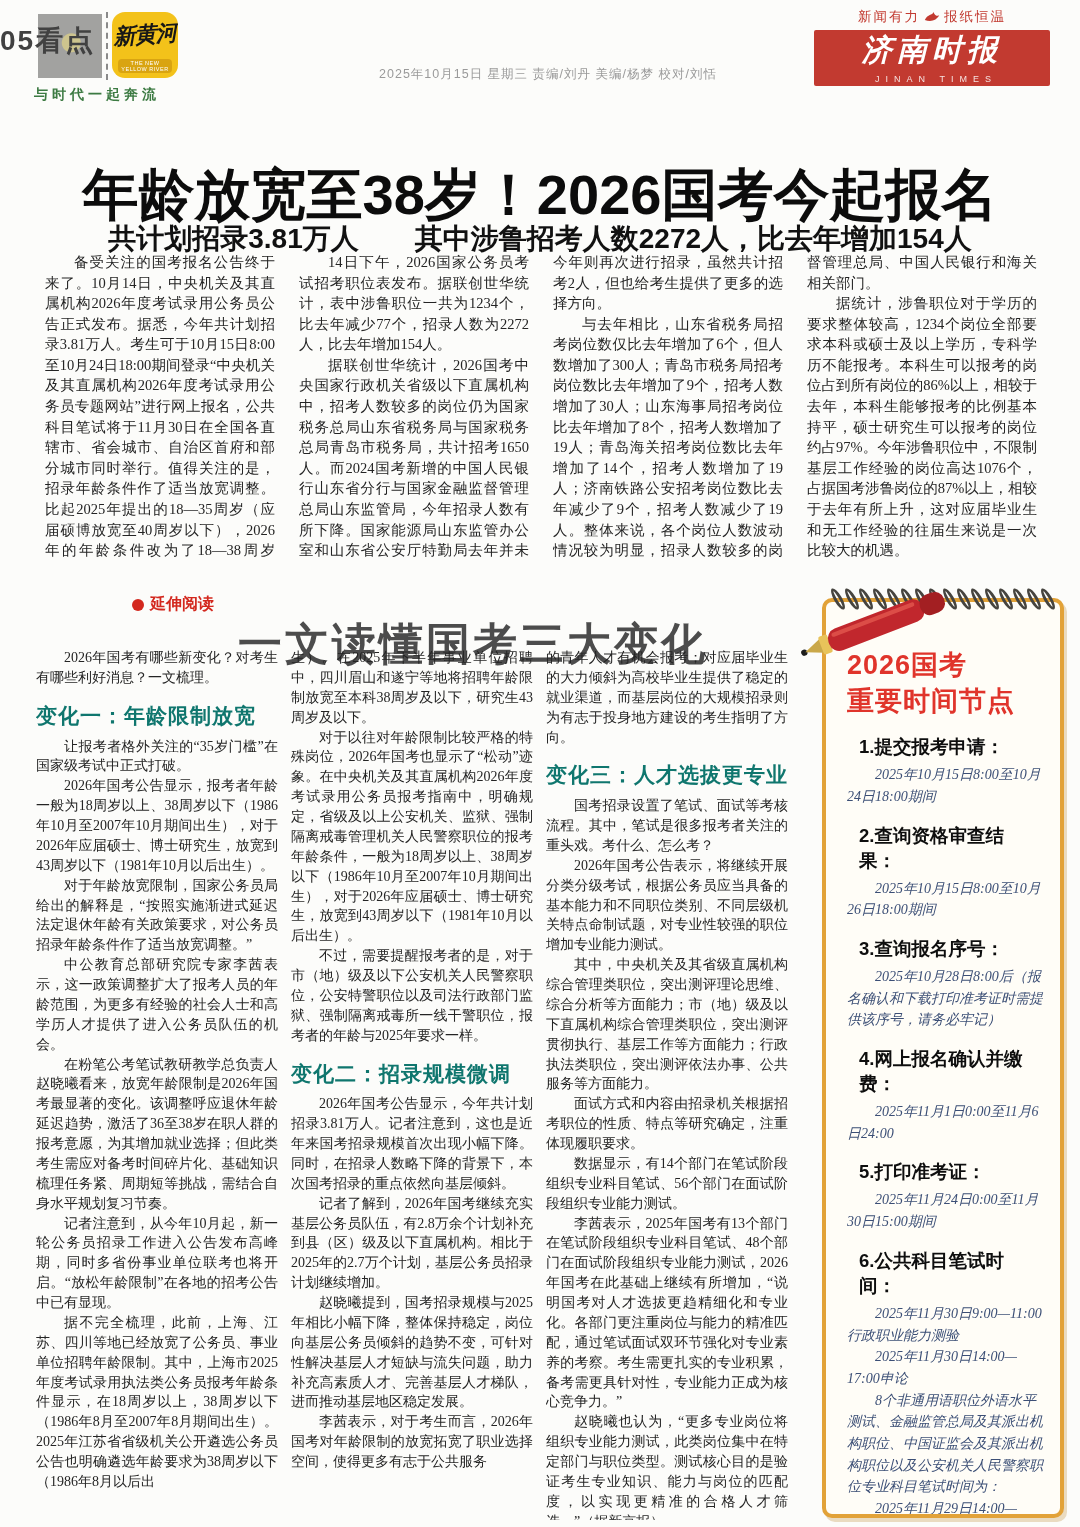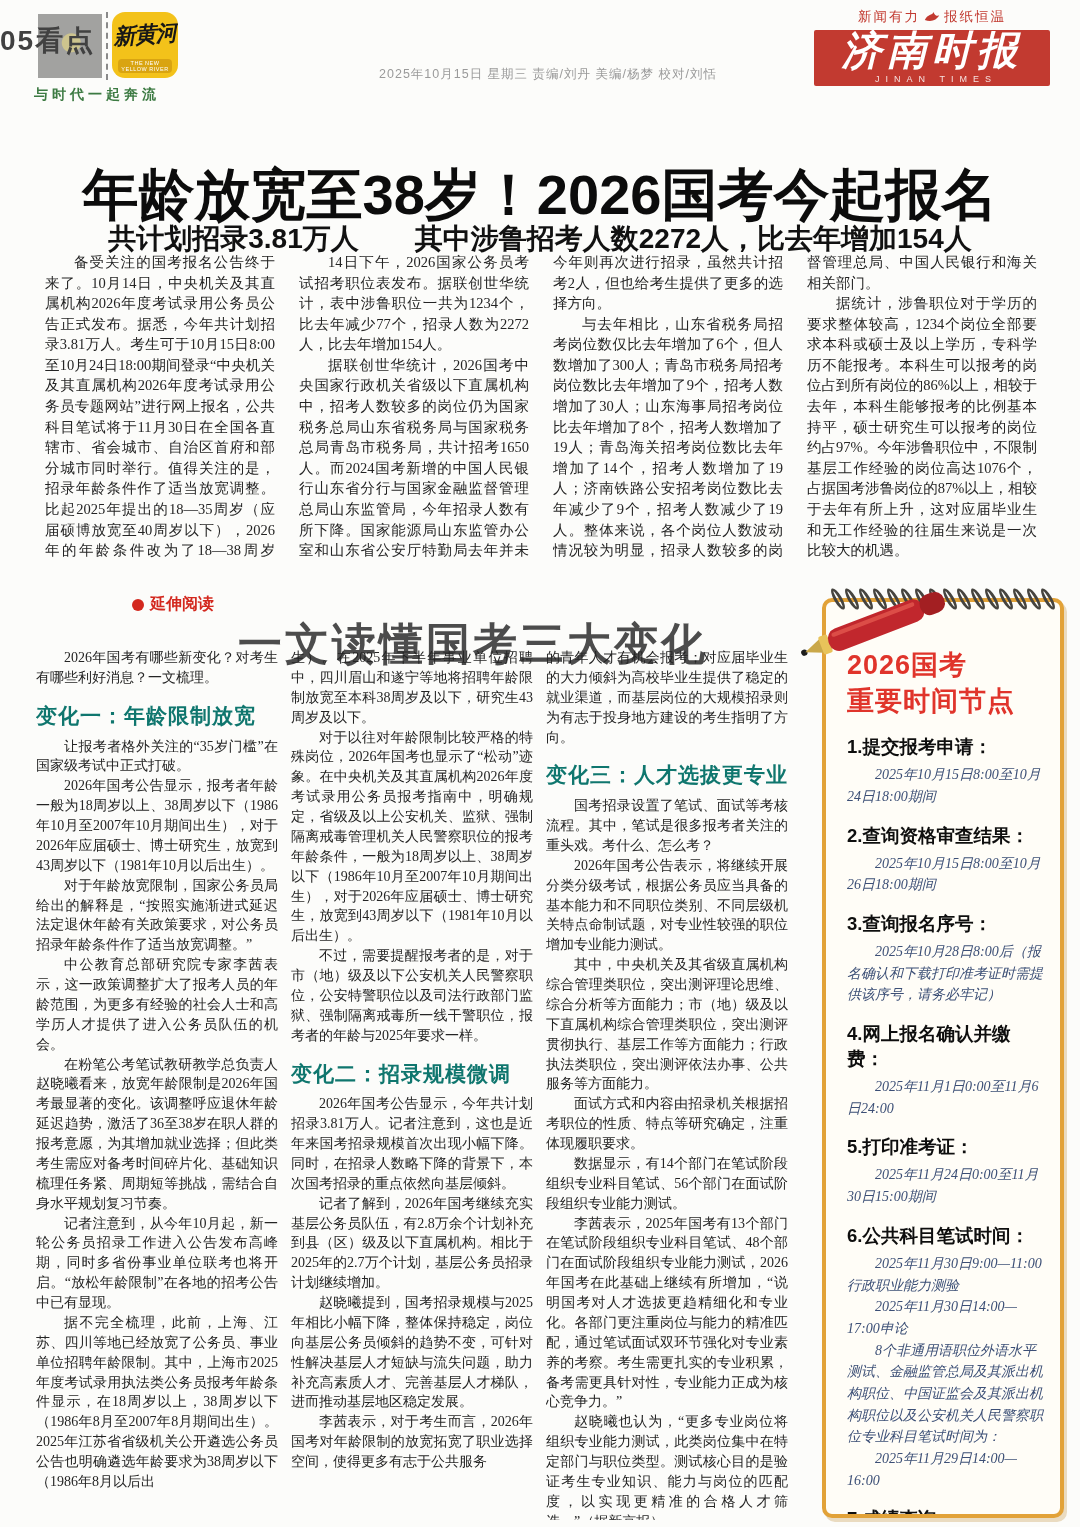"济南时报" .paper-name { font-size: 40px -> 30px }
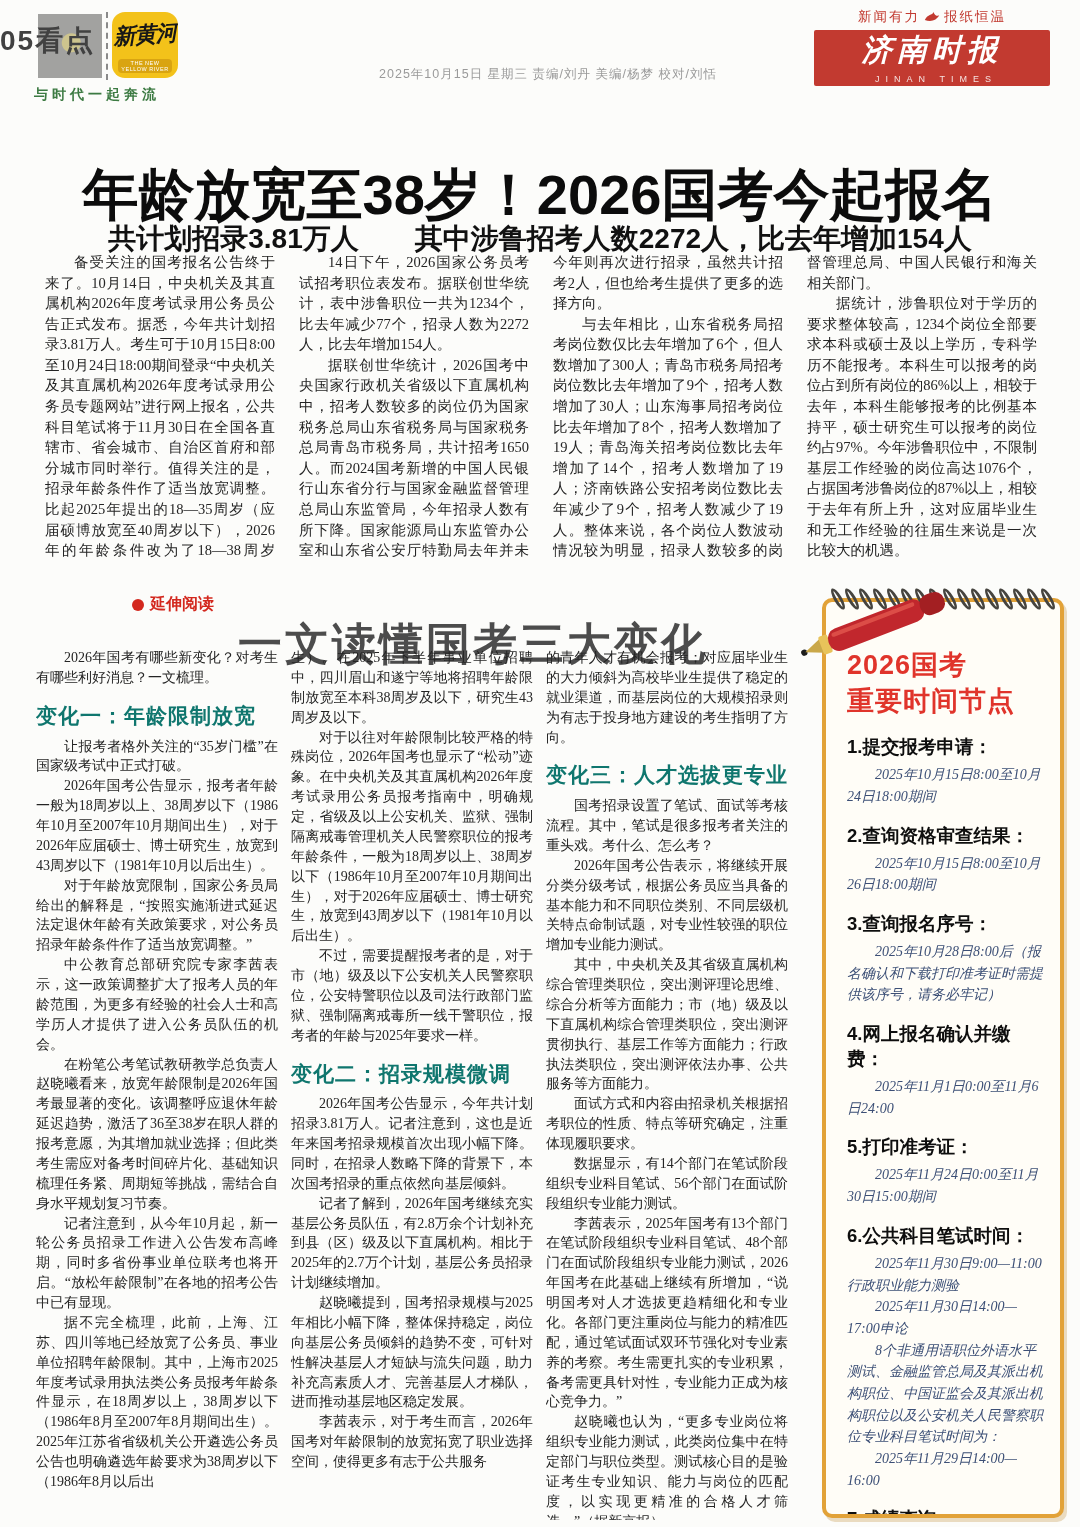"1.提交报考申请：" .np-body .blk-h { margin: 15px 0 5px -> 15px 12px 5px }
